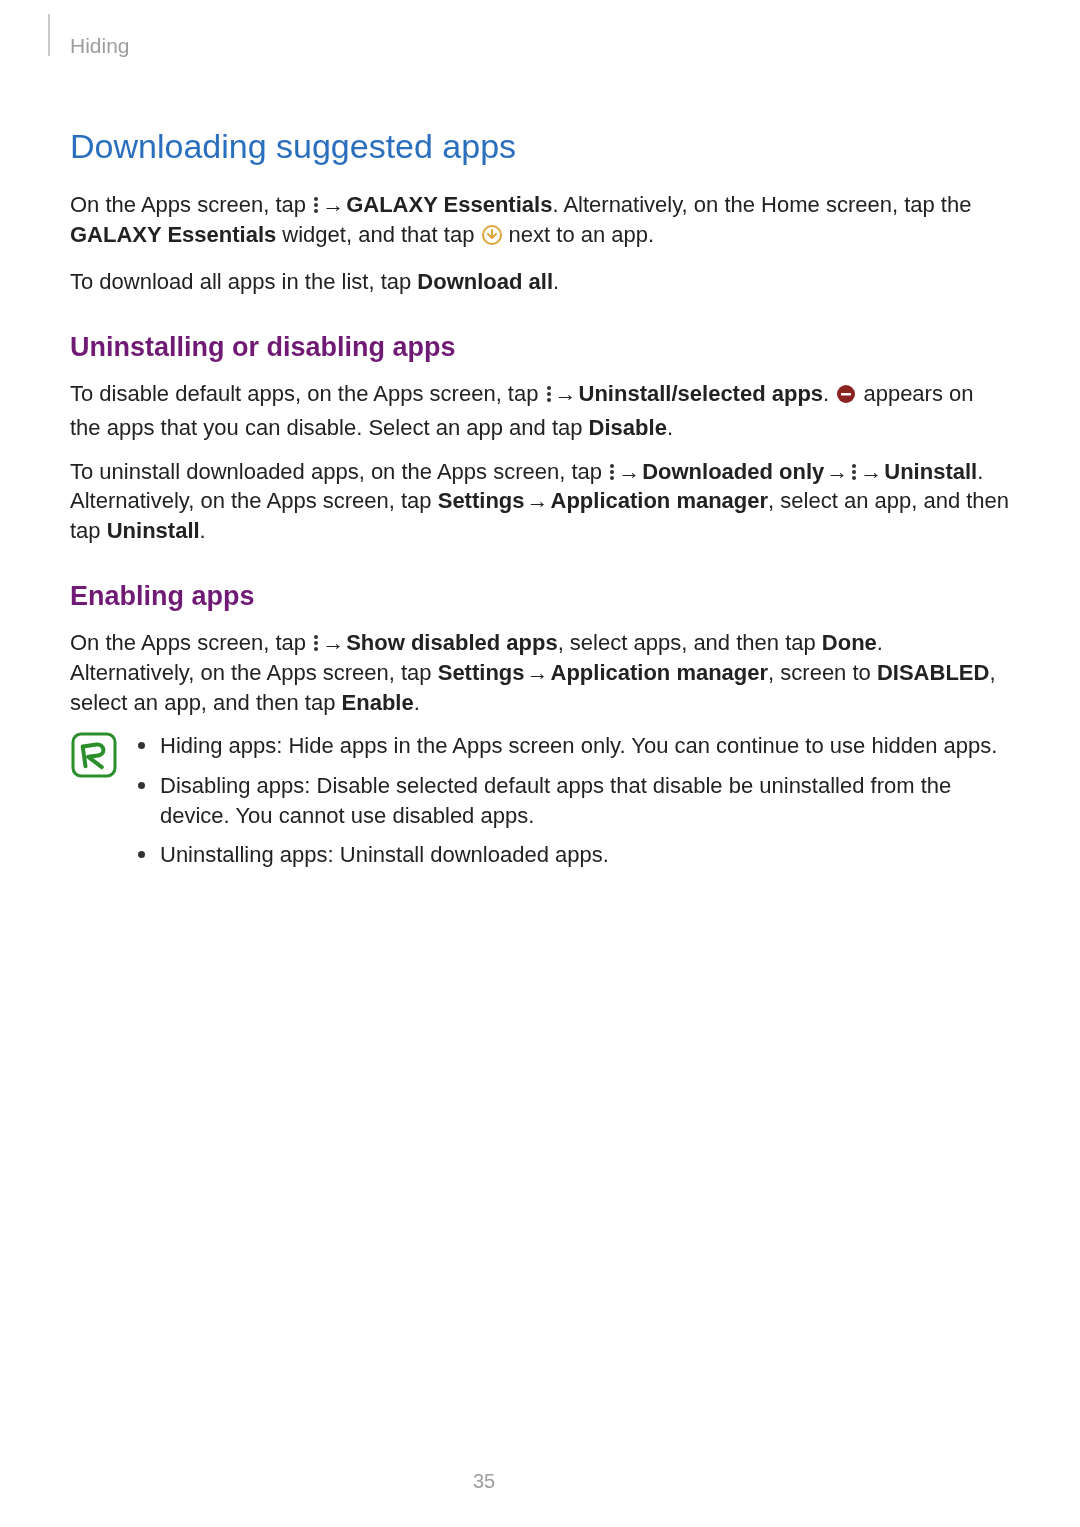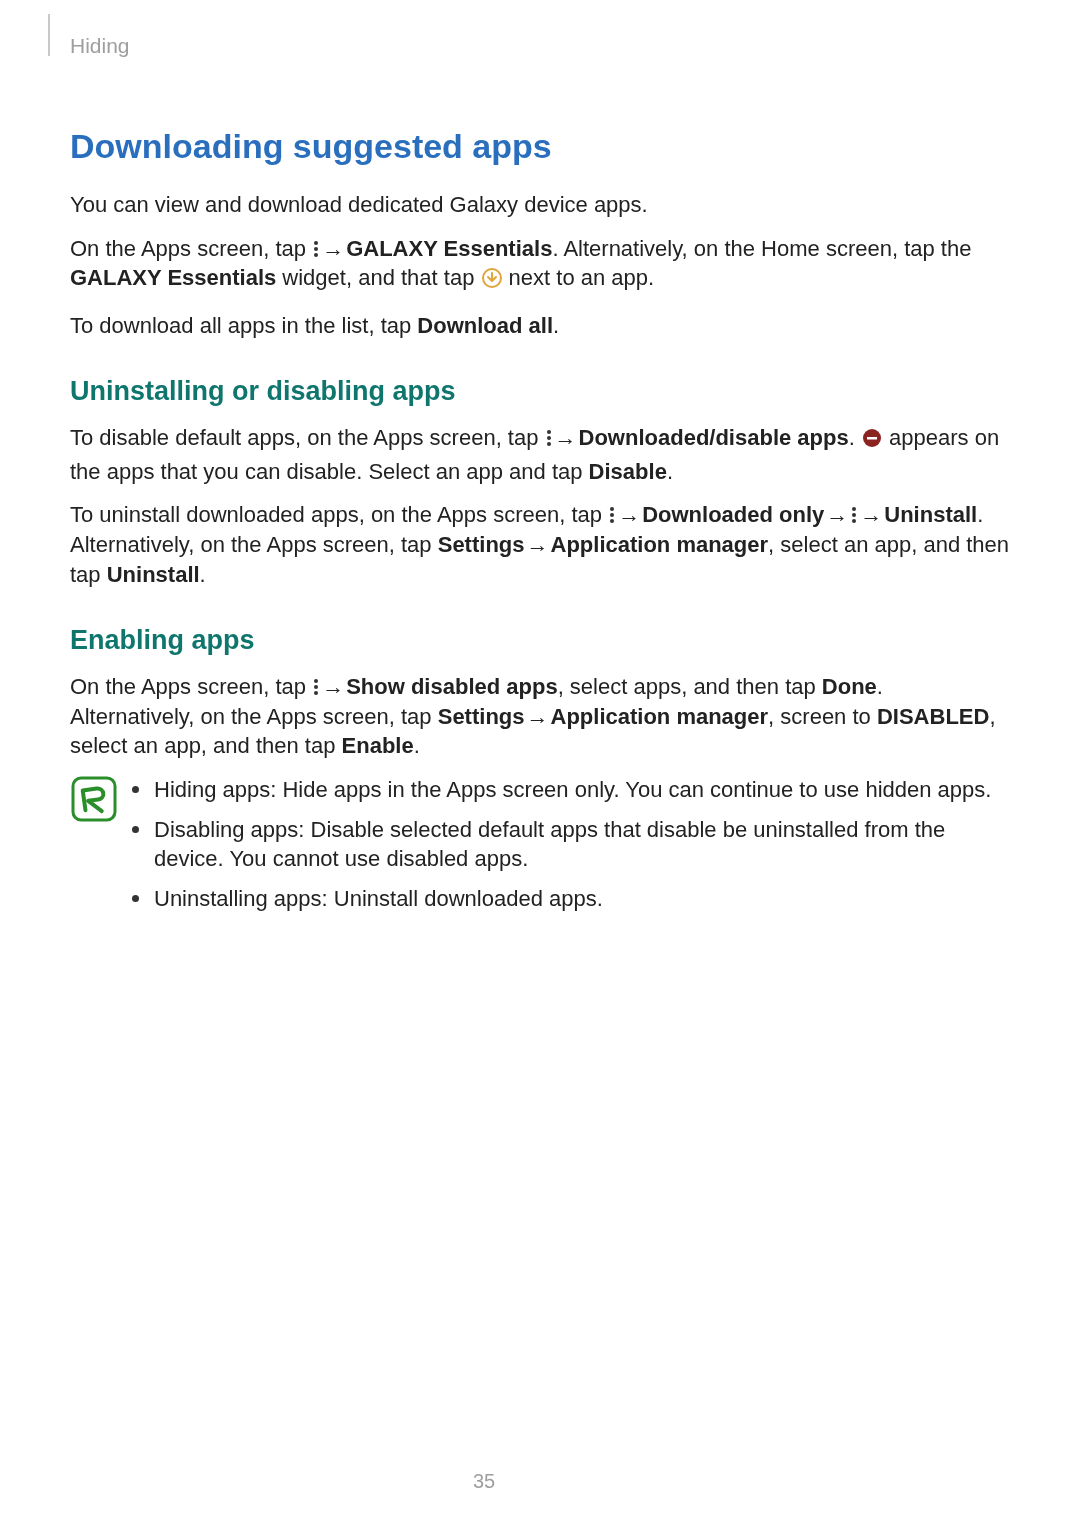"Downloading suggested apps" h2.accent { font-weight: 700 -> 400 }
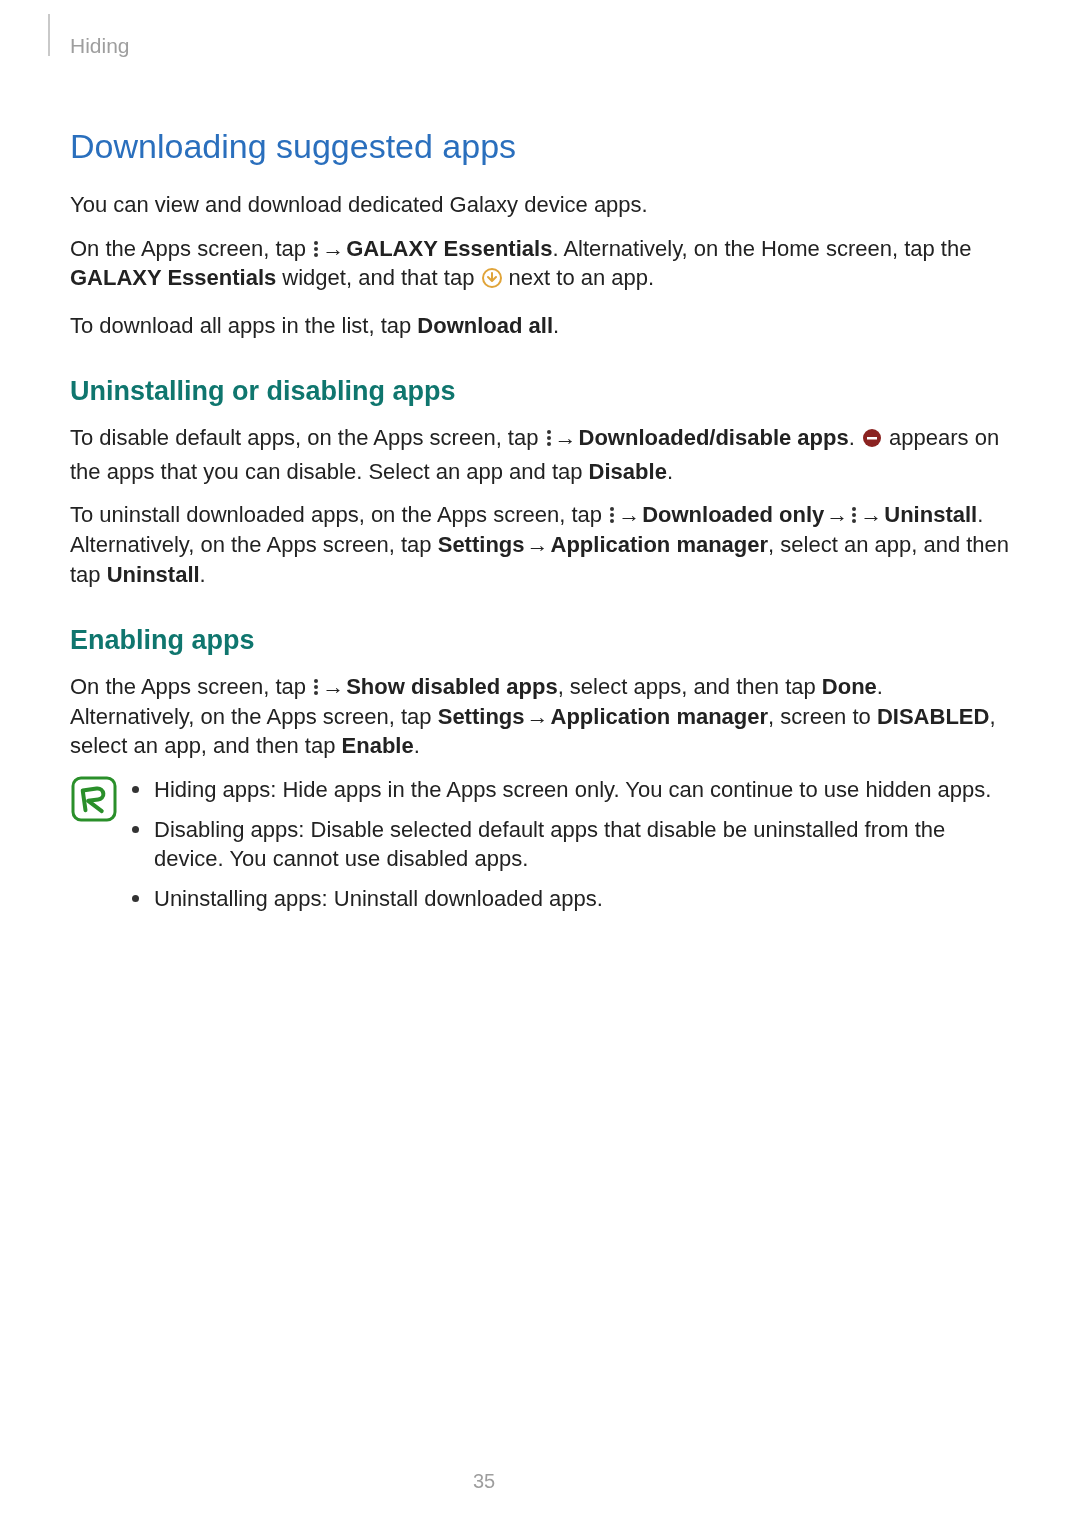"You can view and download" p { html: <p>You can view and download dedicated Galaxy device apps.</p> -> none }
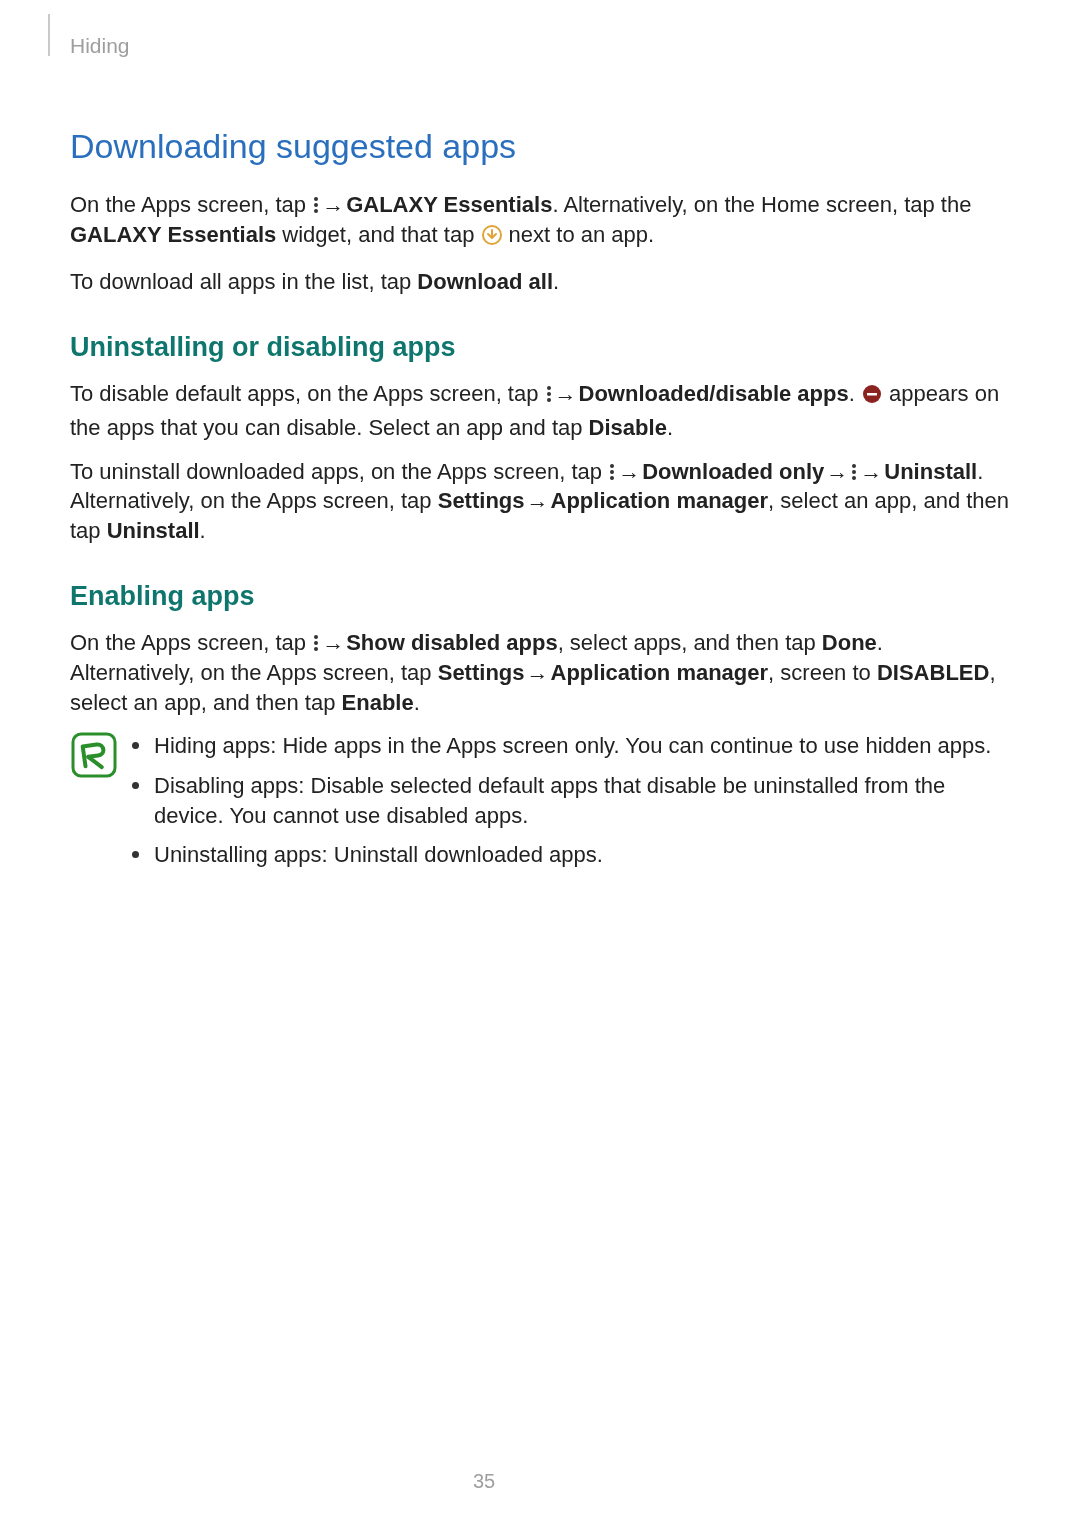"Uninstalling or disabling apps" h3.sub { color: #0f766e -> #701a75 }
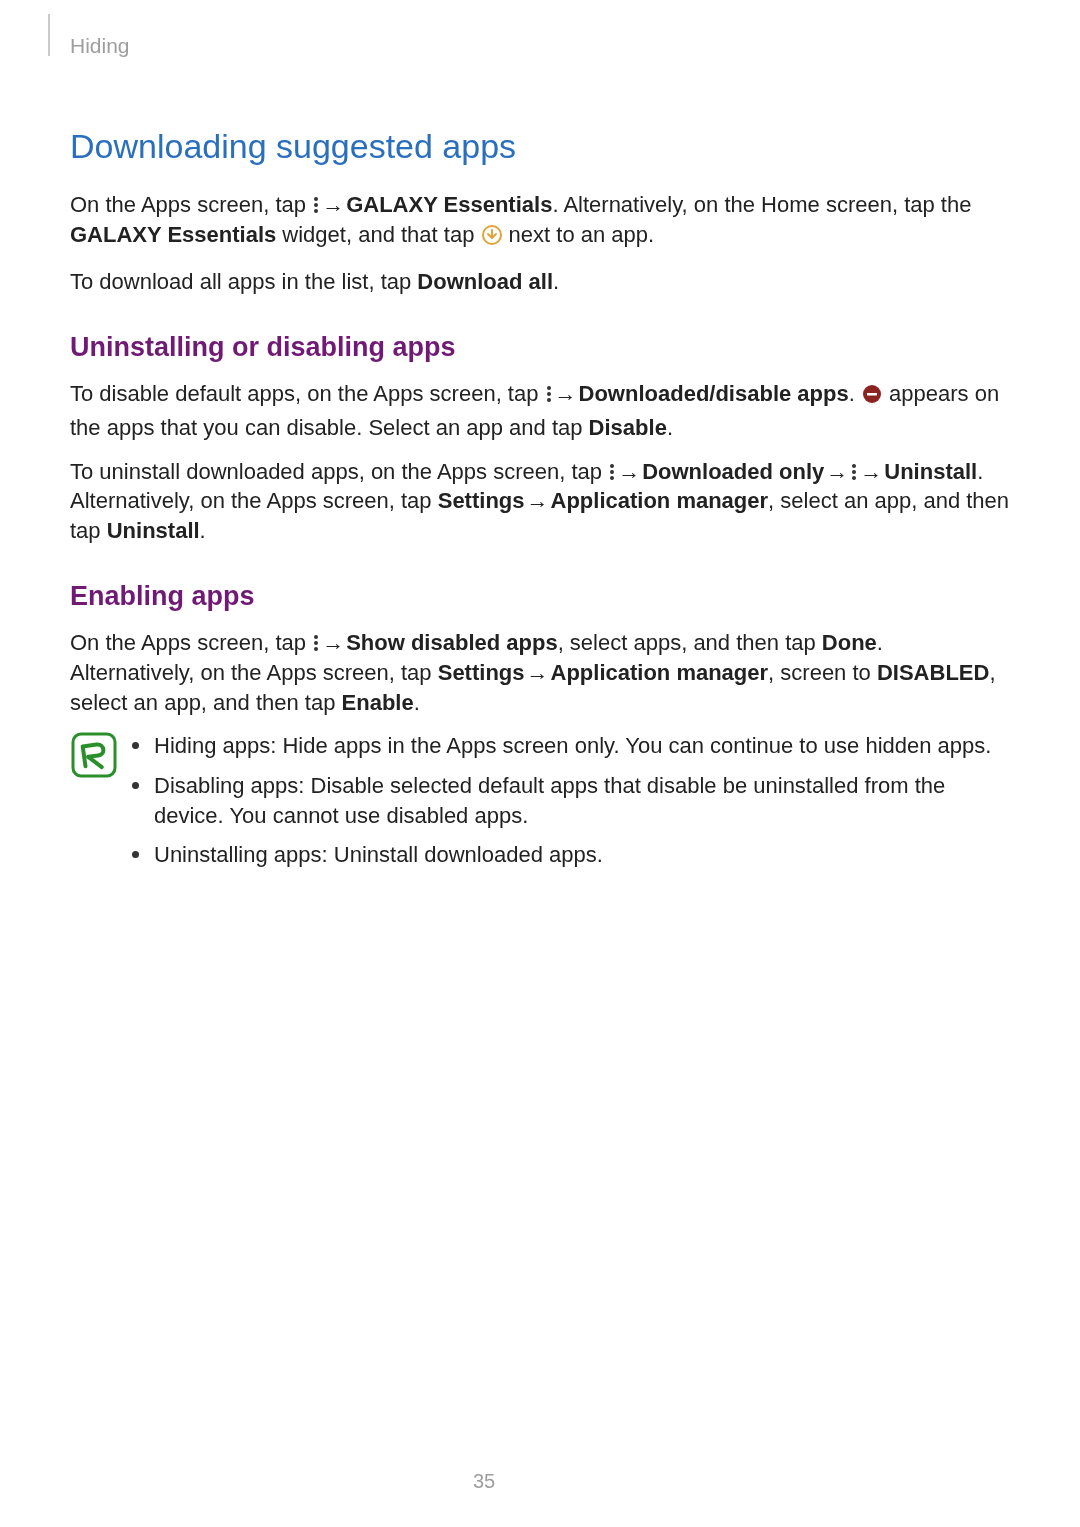"Downloaded/disable apps" b { text: Downloaded/disable -> Uninstall/selected }
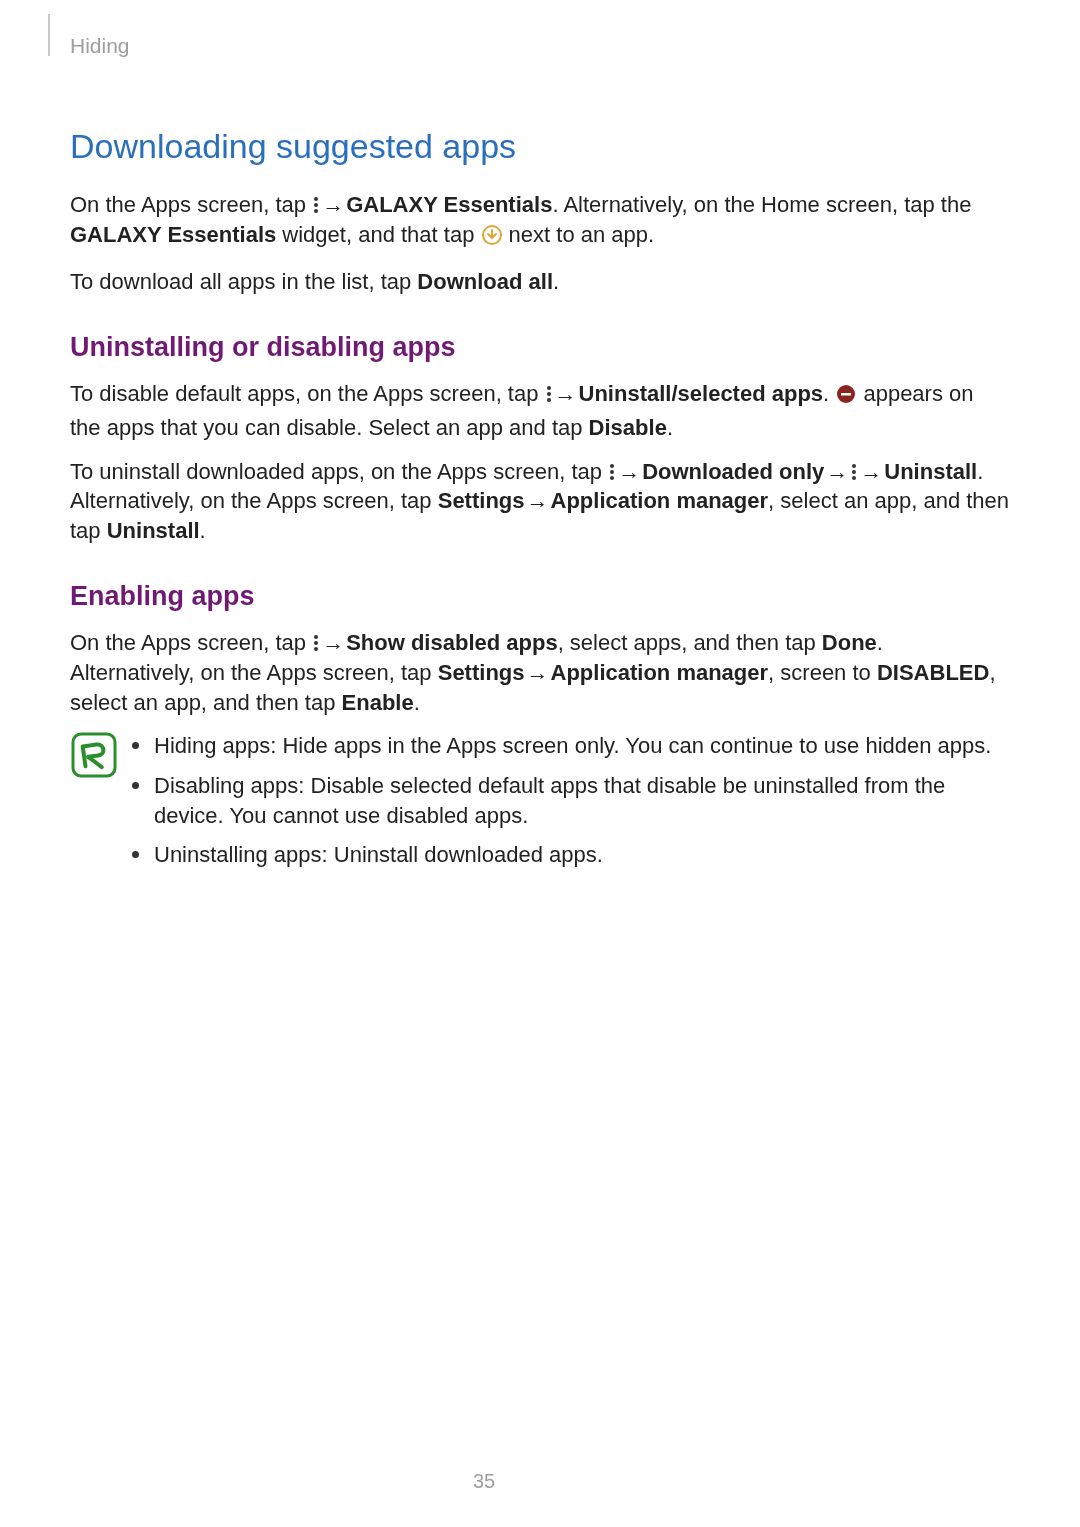"Hiding apps: Hide apps in" .note-row { gap: 14px -> 20px }
